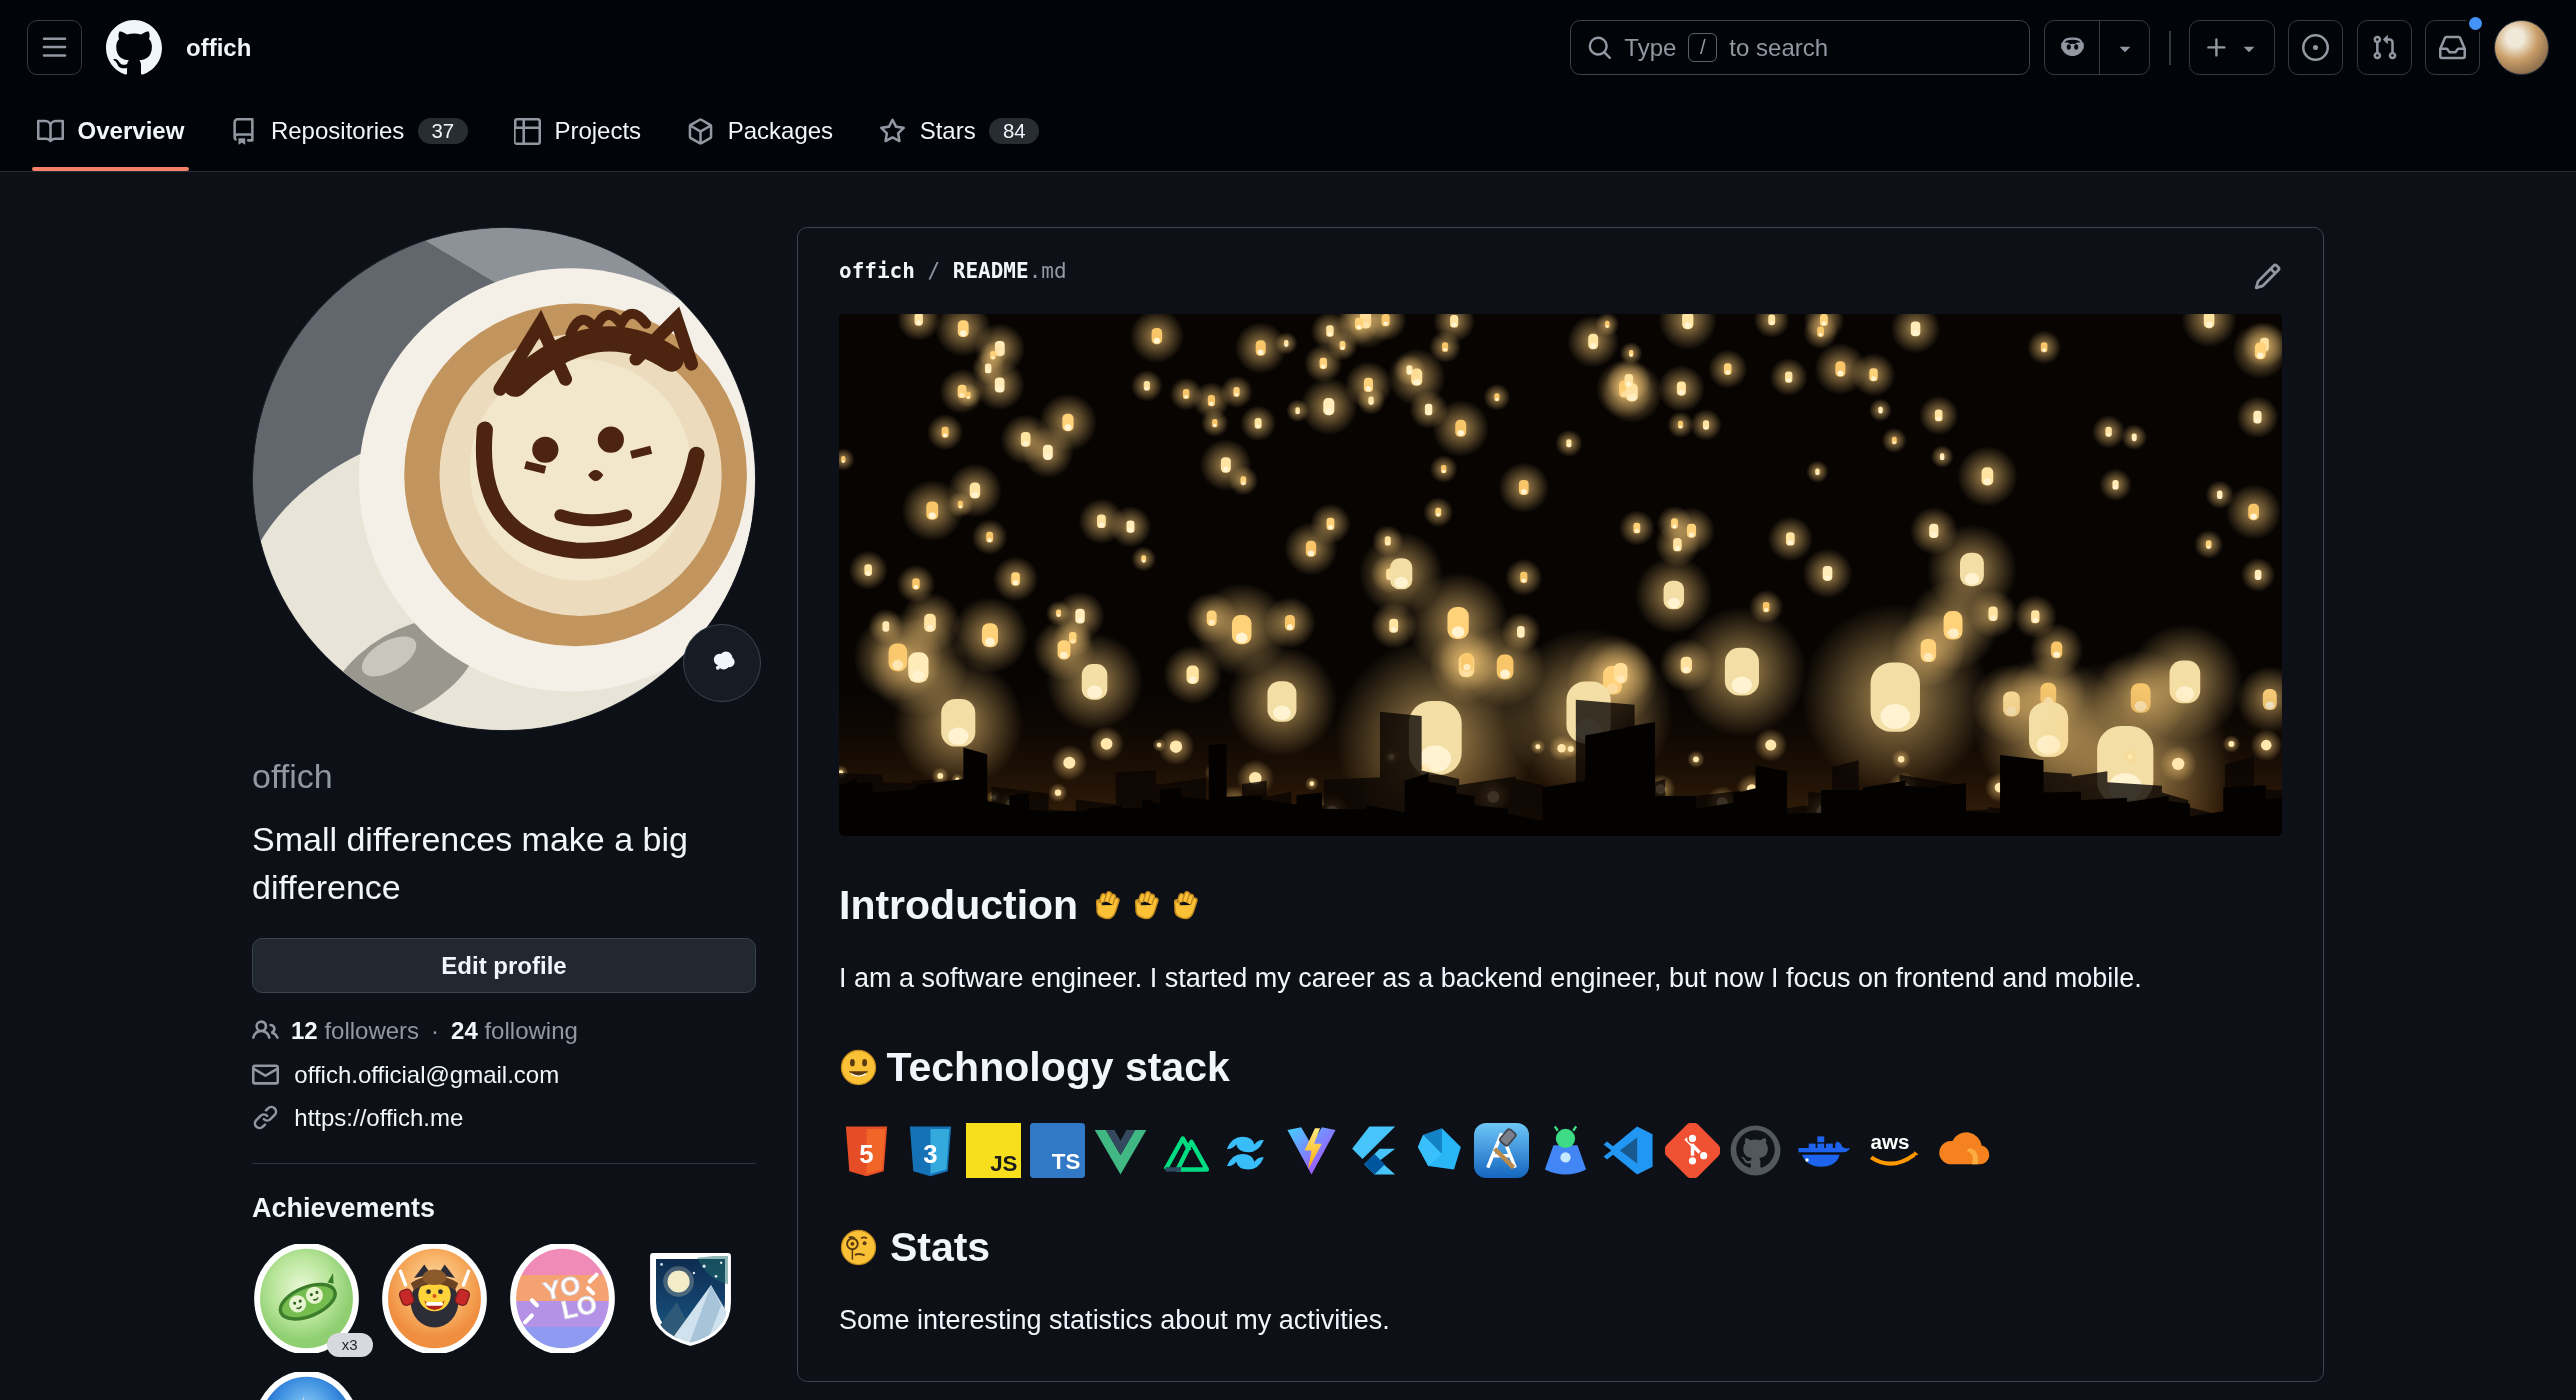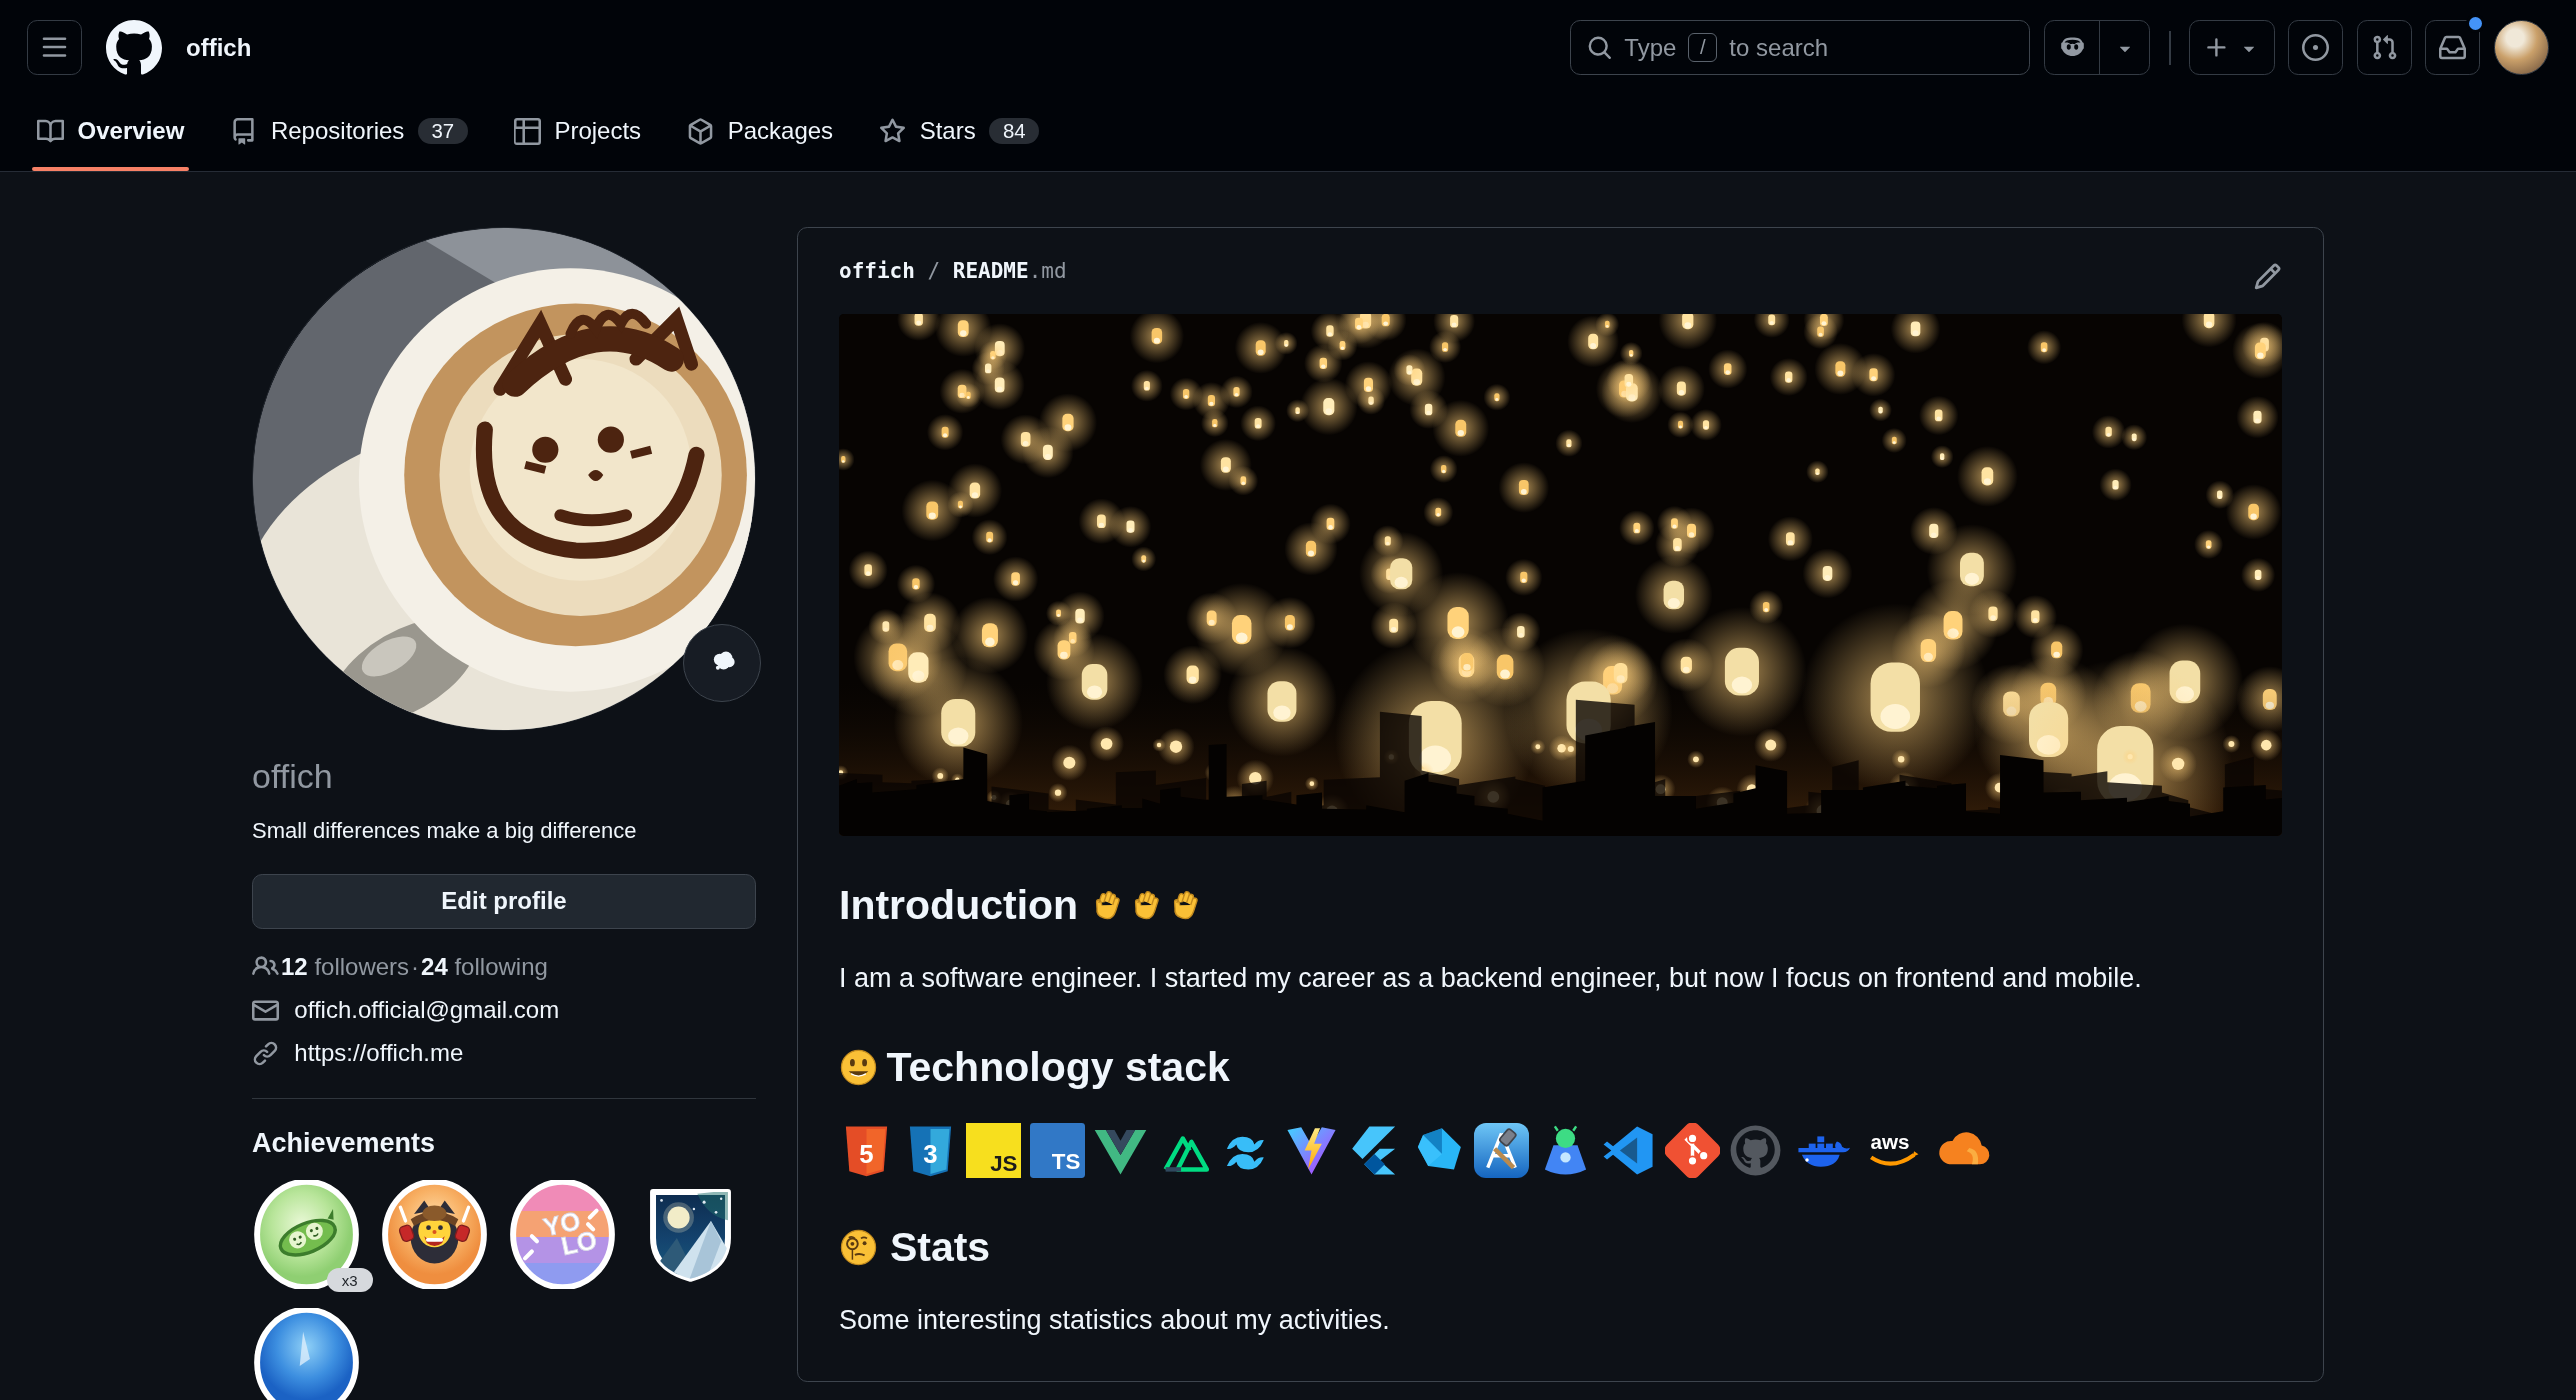"Small differences make a big" .bio { font-size: 22px -> 34px }
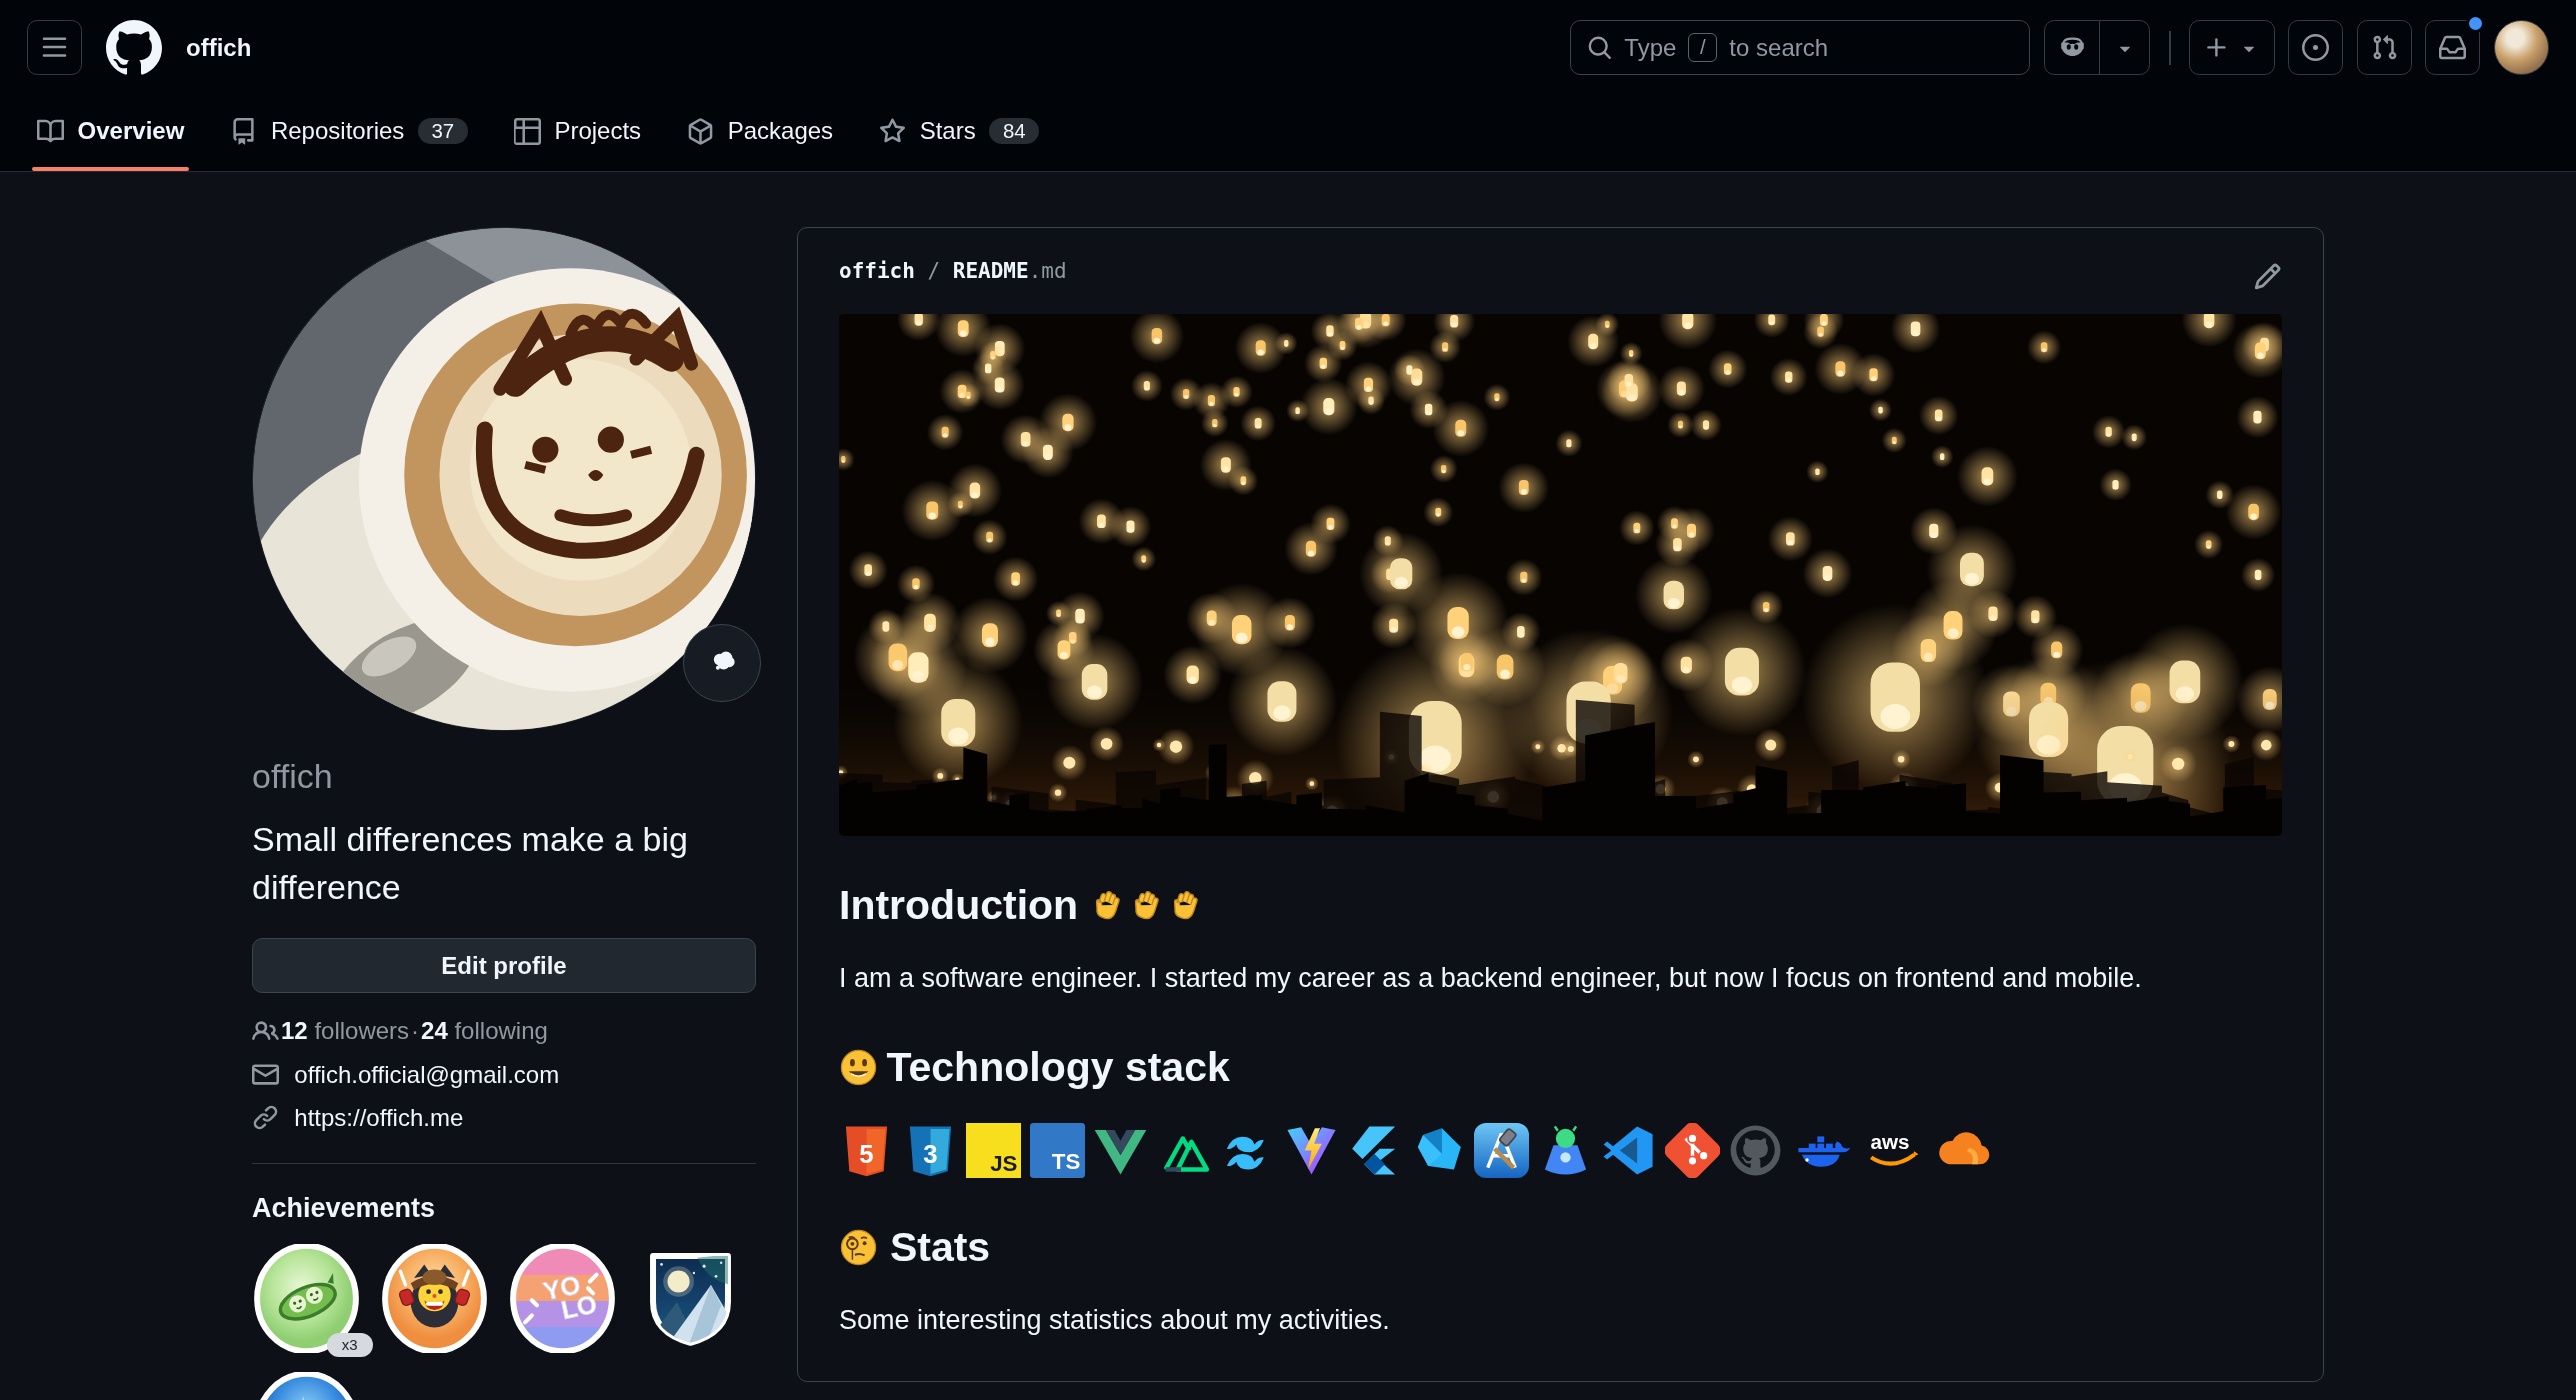"12 followers" .frow { align-items: center -> flex-start; gap: 2px -> 12px }
